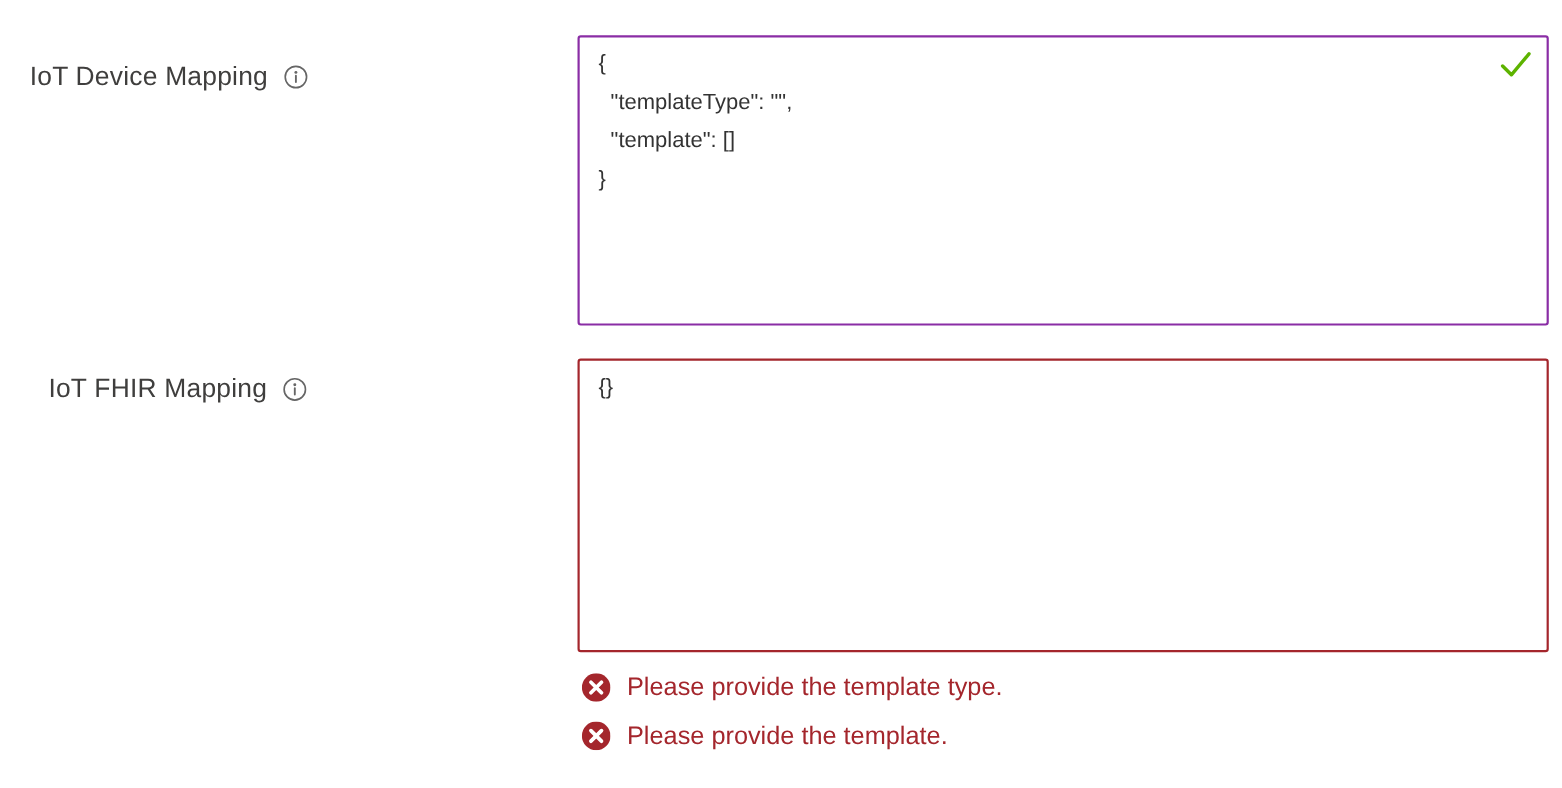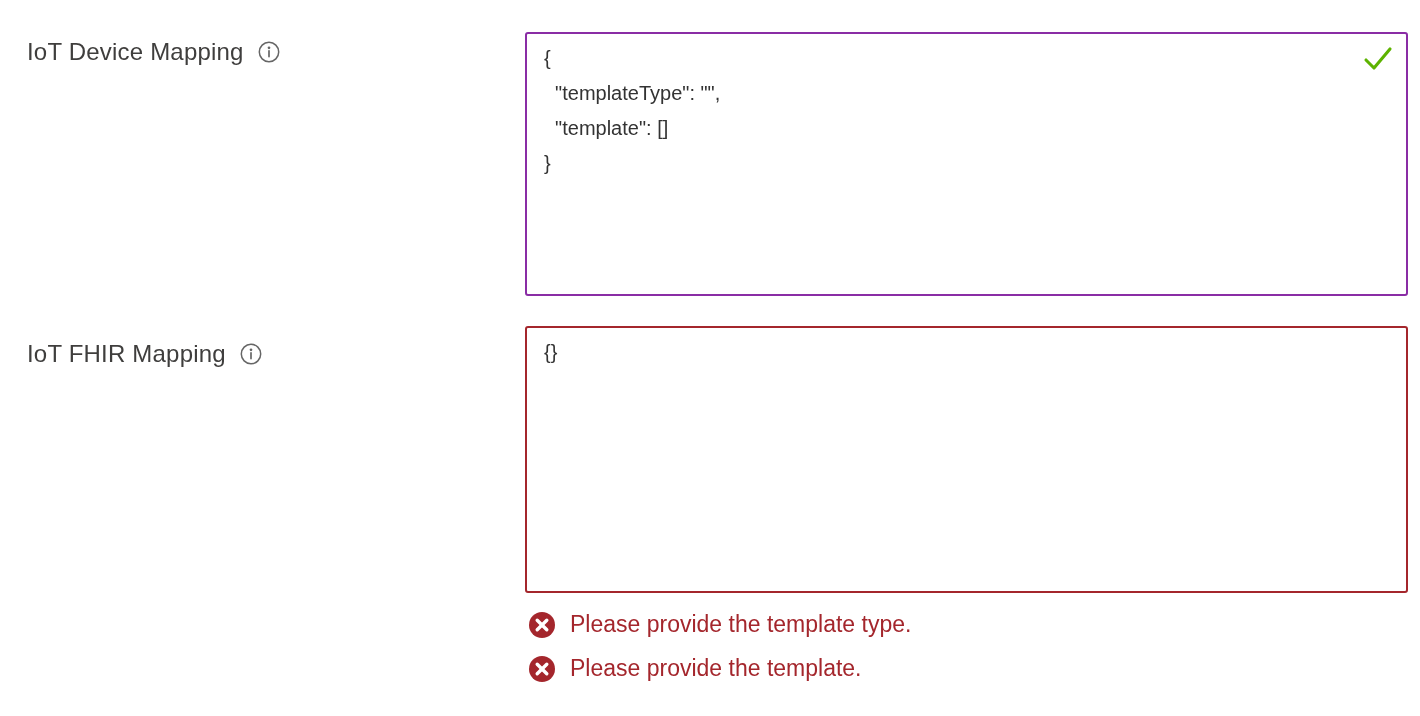"IoT Device Mapping" #label-row-1 { top: 38px -> 56px }
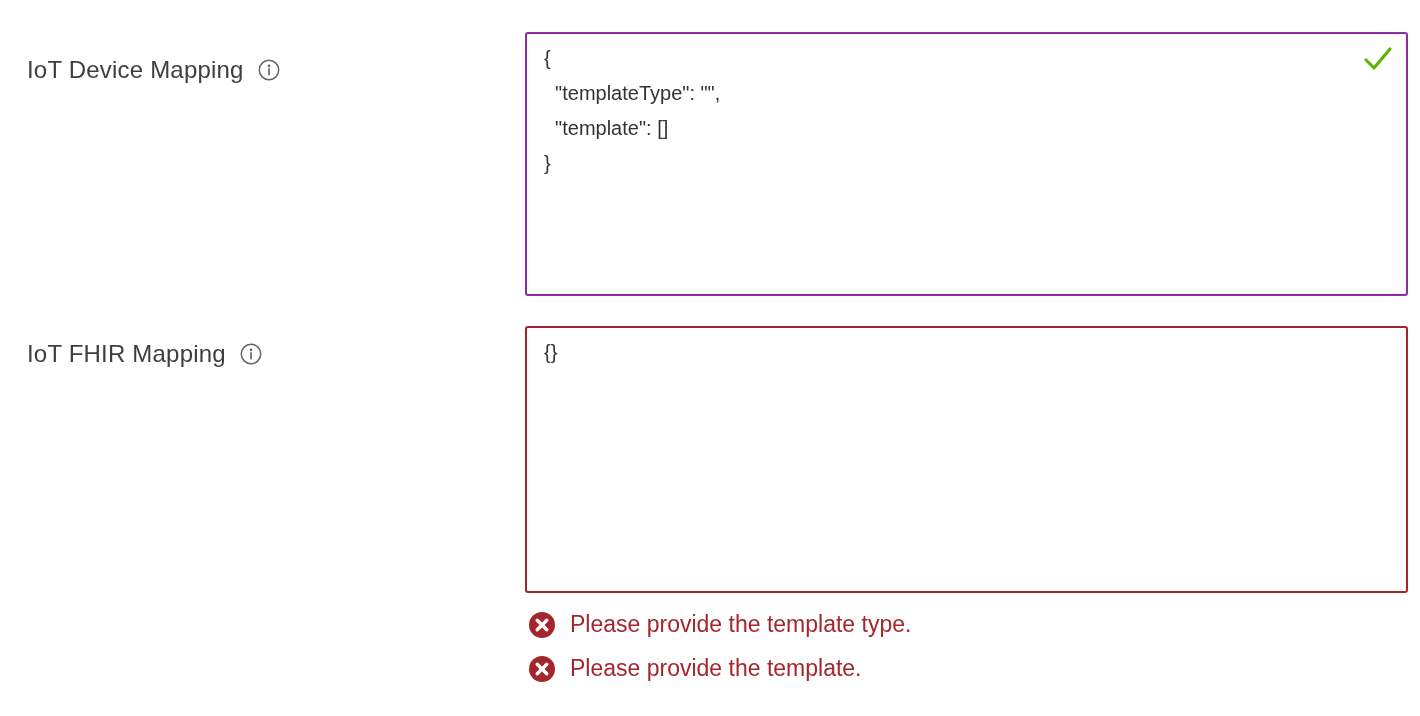"IoT FHIR Mapping" #label-row-2 { margin-left: none -> 17px }
